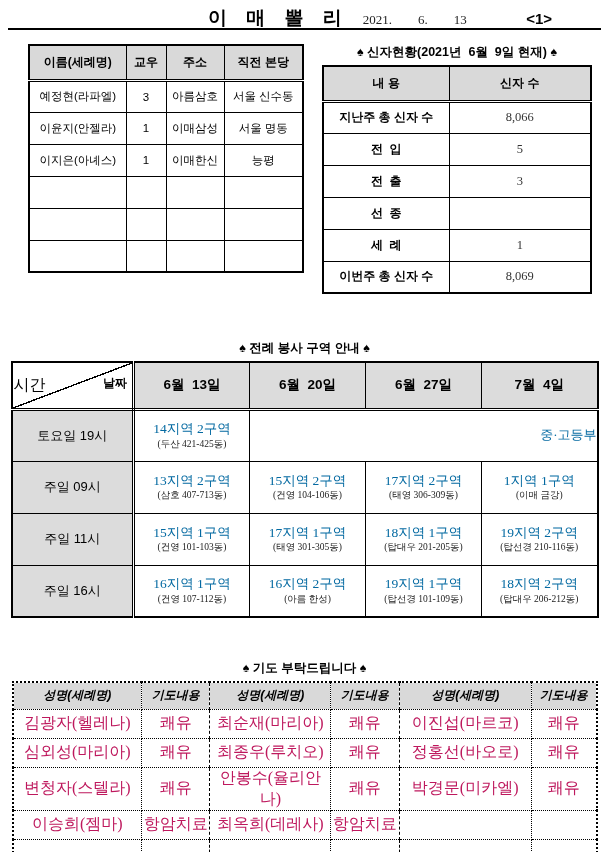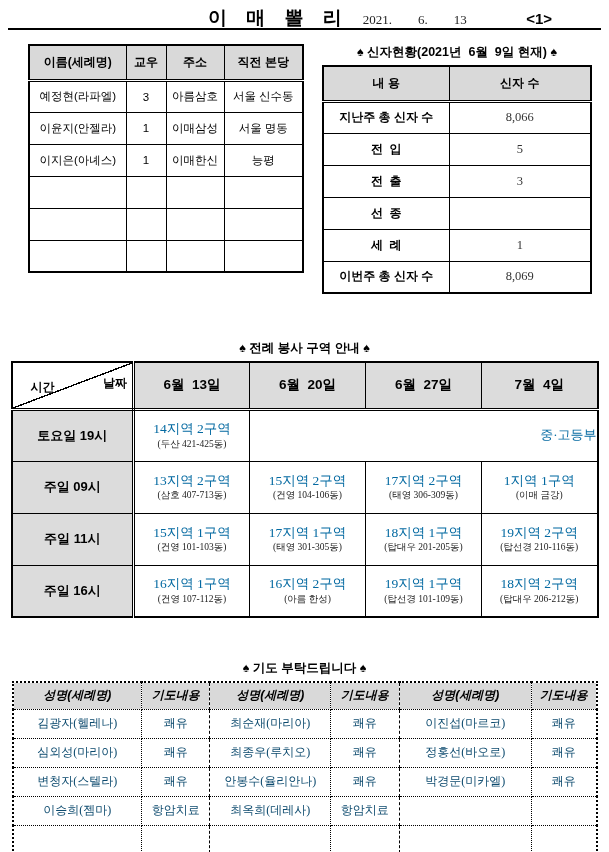"시간" .corner-time { font-size: 12px -> 16px; font-weight: bold -> normal; left: 18px -> 1px }
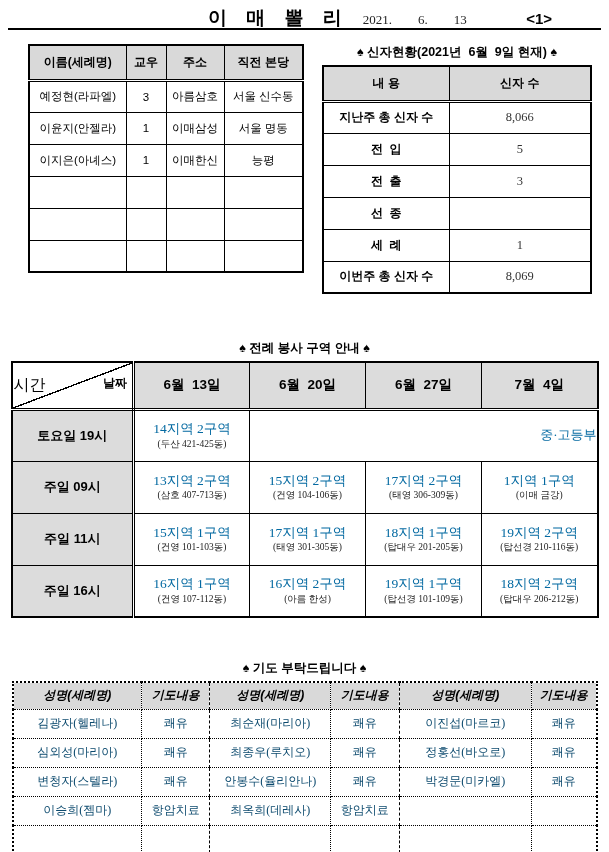"토요일 19시" .liturgy td.time { font-weight: bold -> normal }
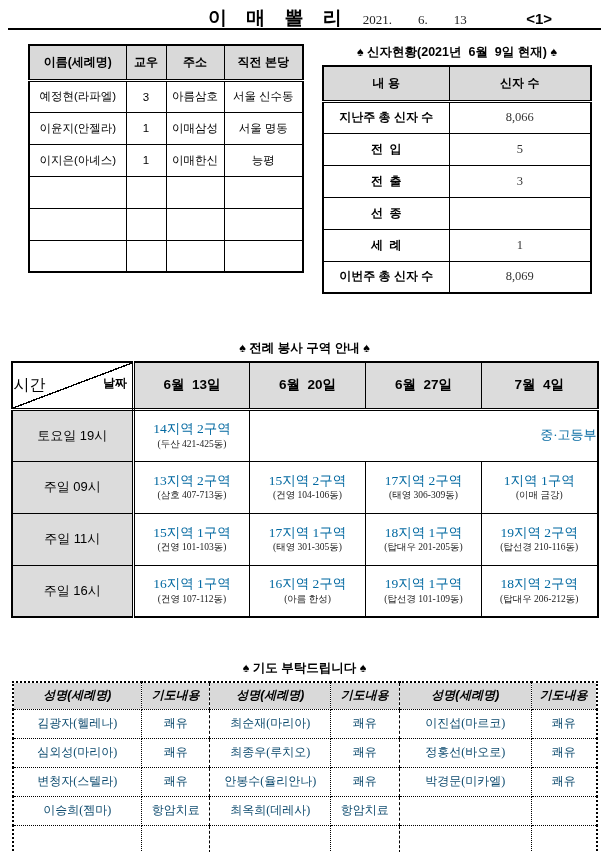"김광자(헬레나)" .prayer td { color: #0c4a6e -> #be185d; font-size: 12px -> 16px }
